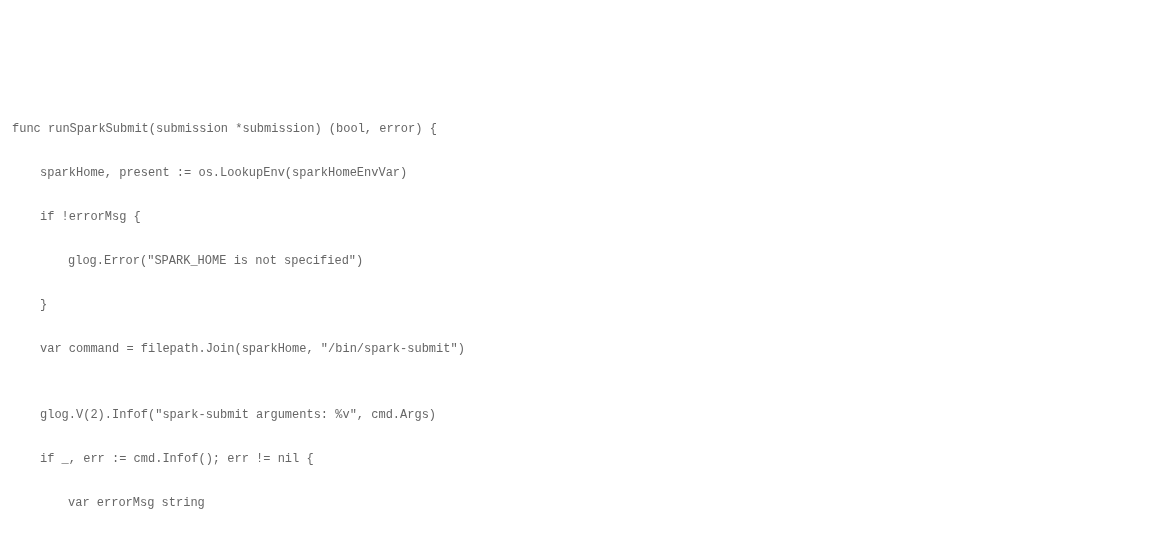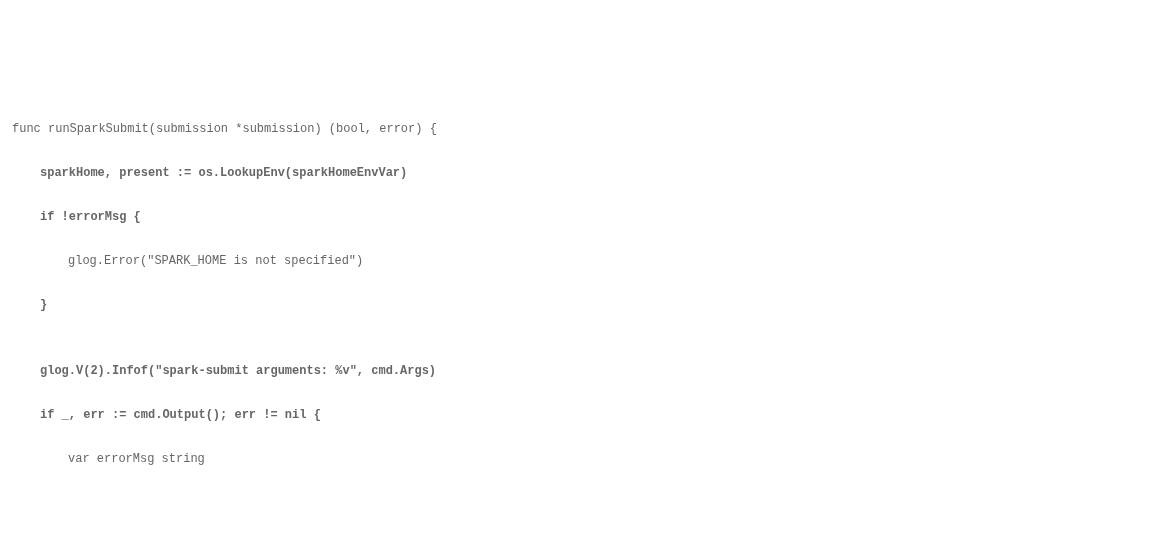"sparkHome, present :=" .indent-1 { font-weight: bold -> none }
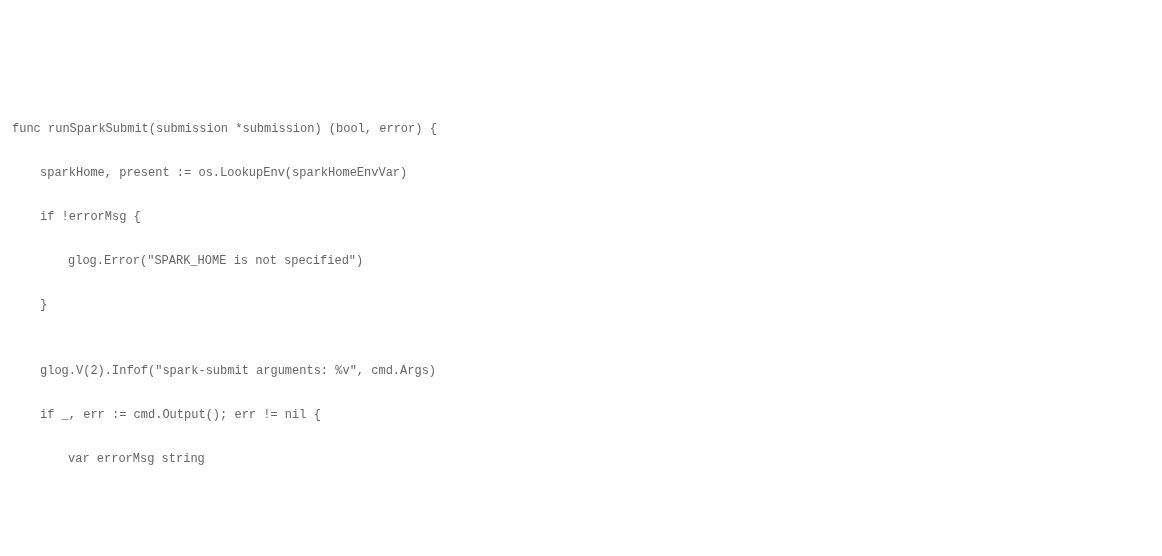"var command = filepath.Join(sparkHome," span.line { html: none -> <span>var command = filepath.Join(sparkHome, "/bin/spark-submit")</span> }
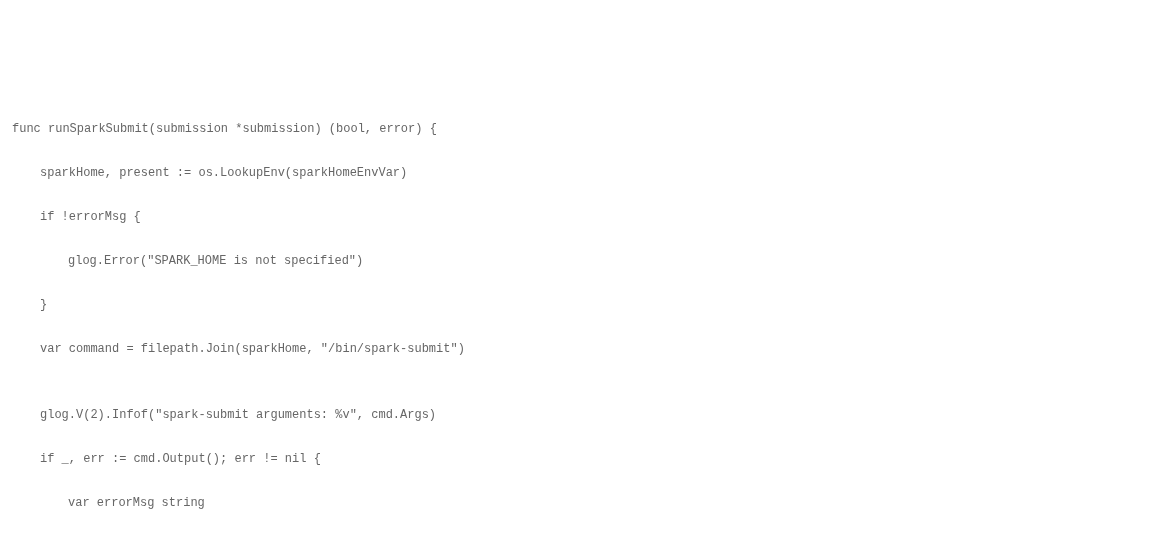"if _, err := cmd.Output();" span.line { text: cmd.Output -> cmd.Infof }
